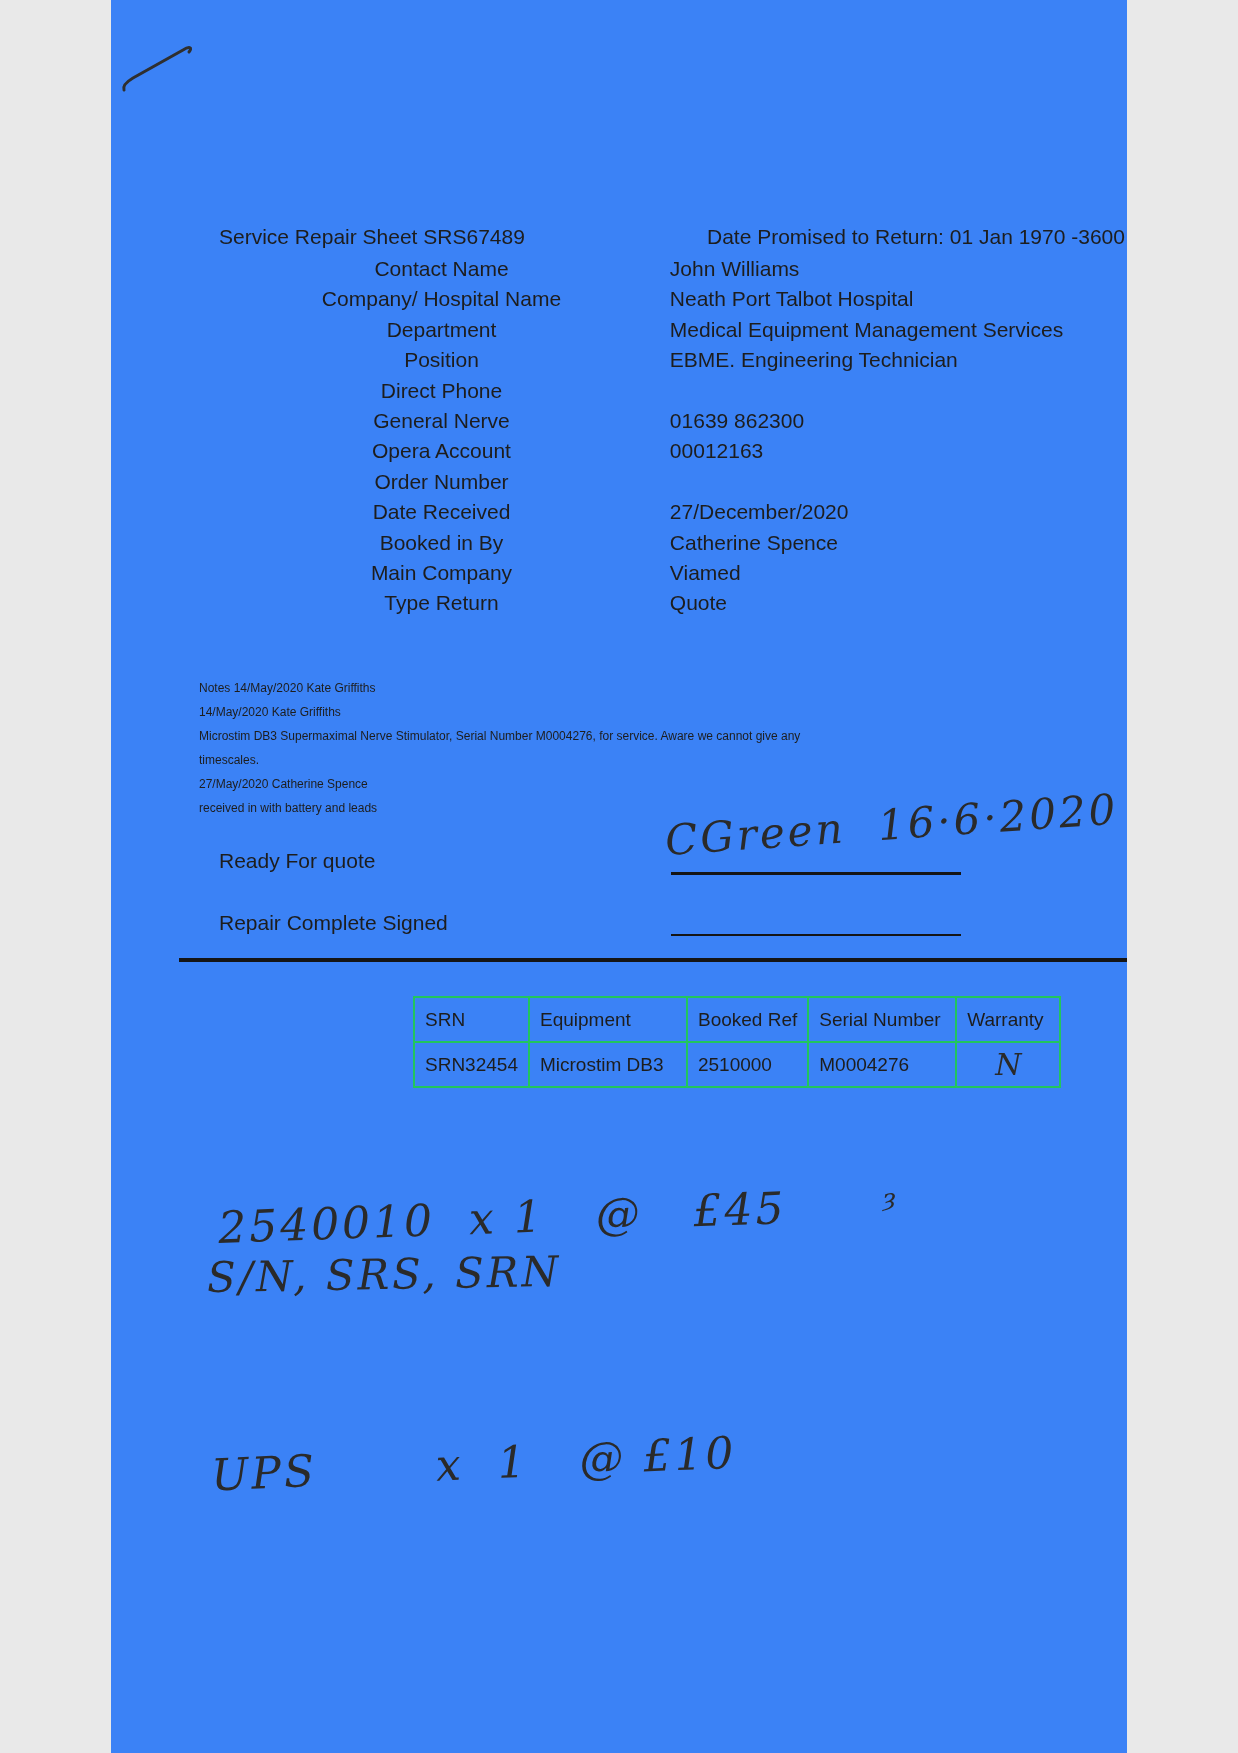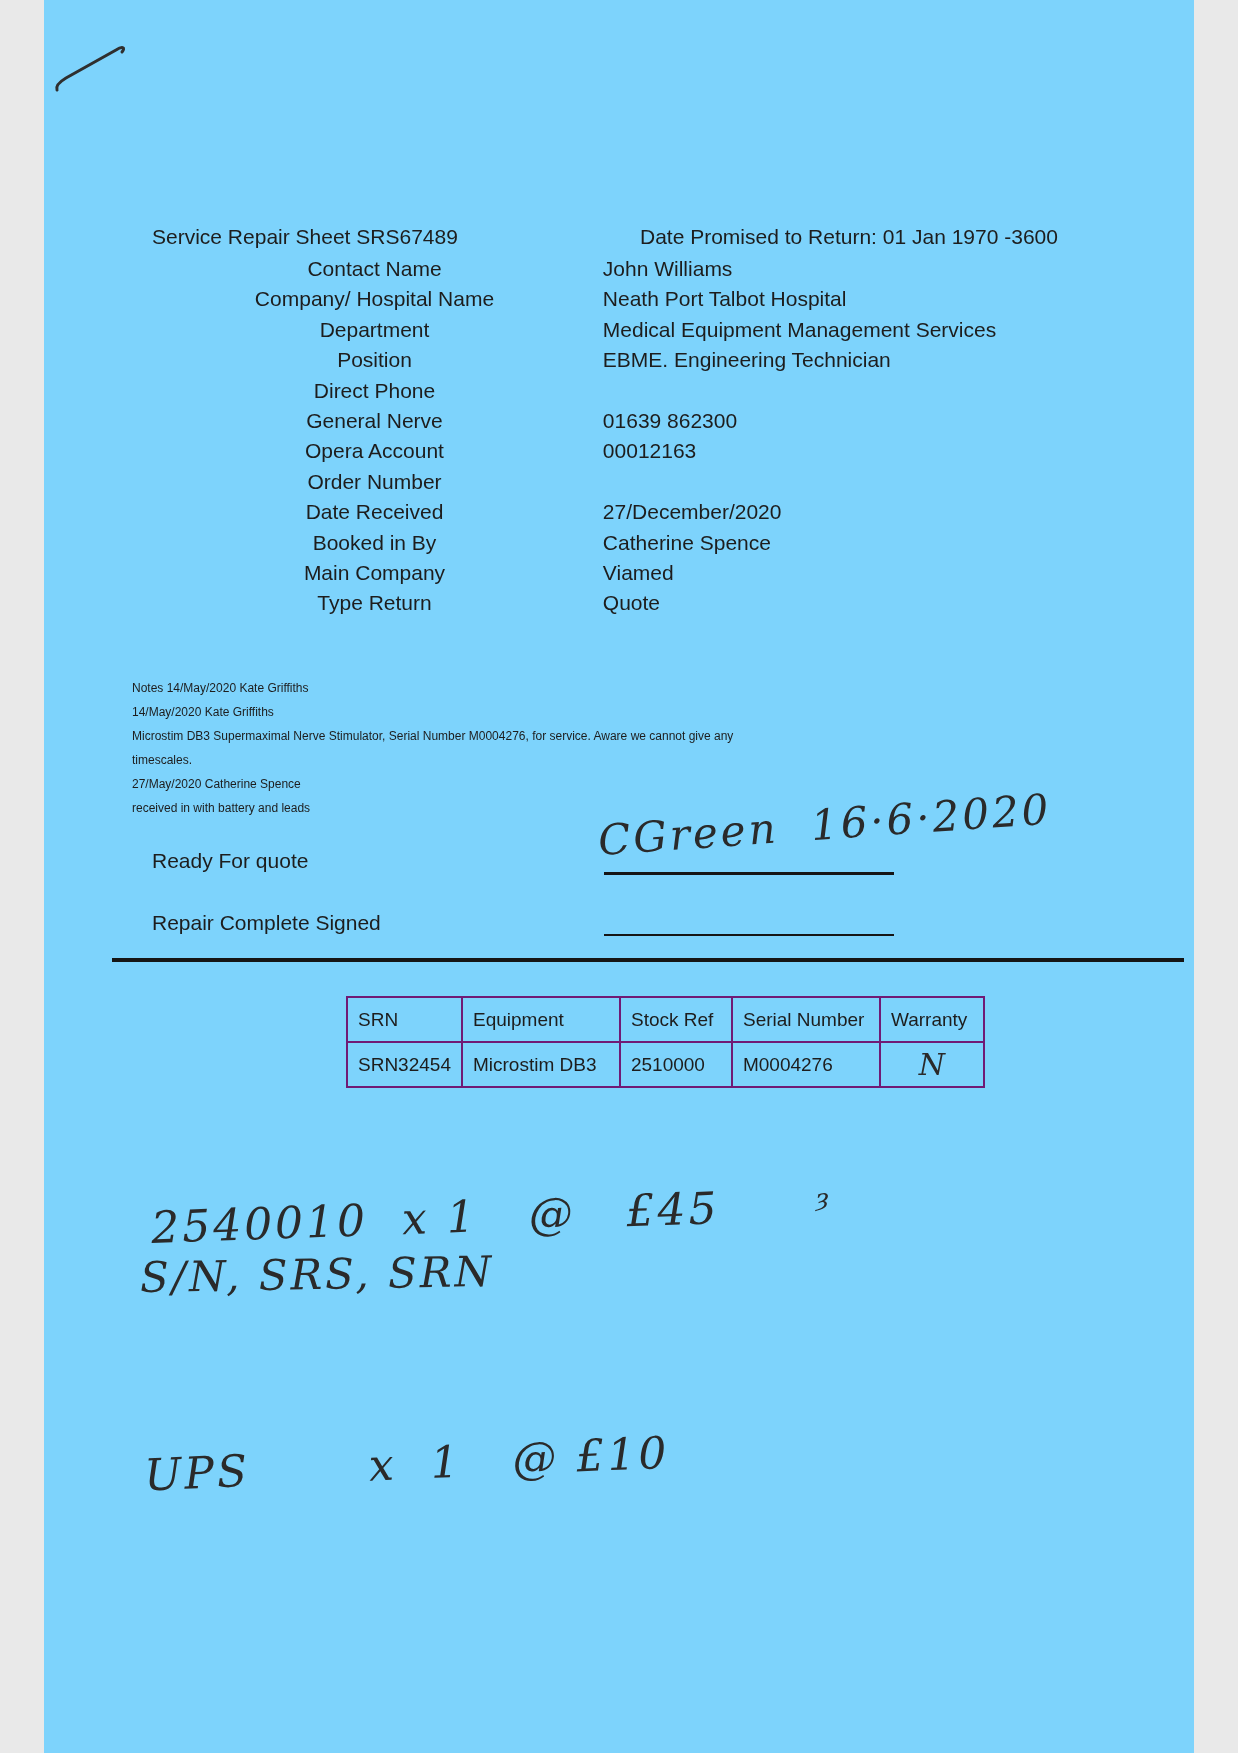"Service Repair Sheet SRS67489 Date" .page { background: #7dd3fc -> #3b82f6; width: 1150px -> 1016px }
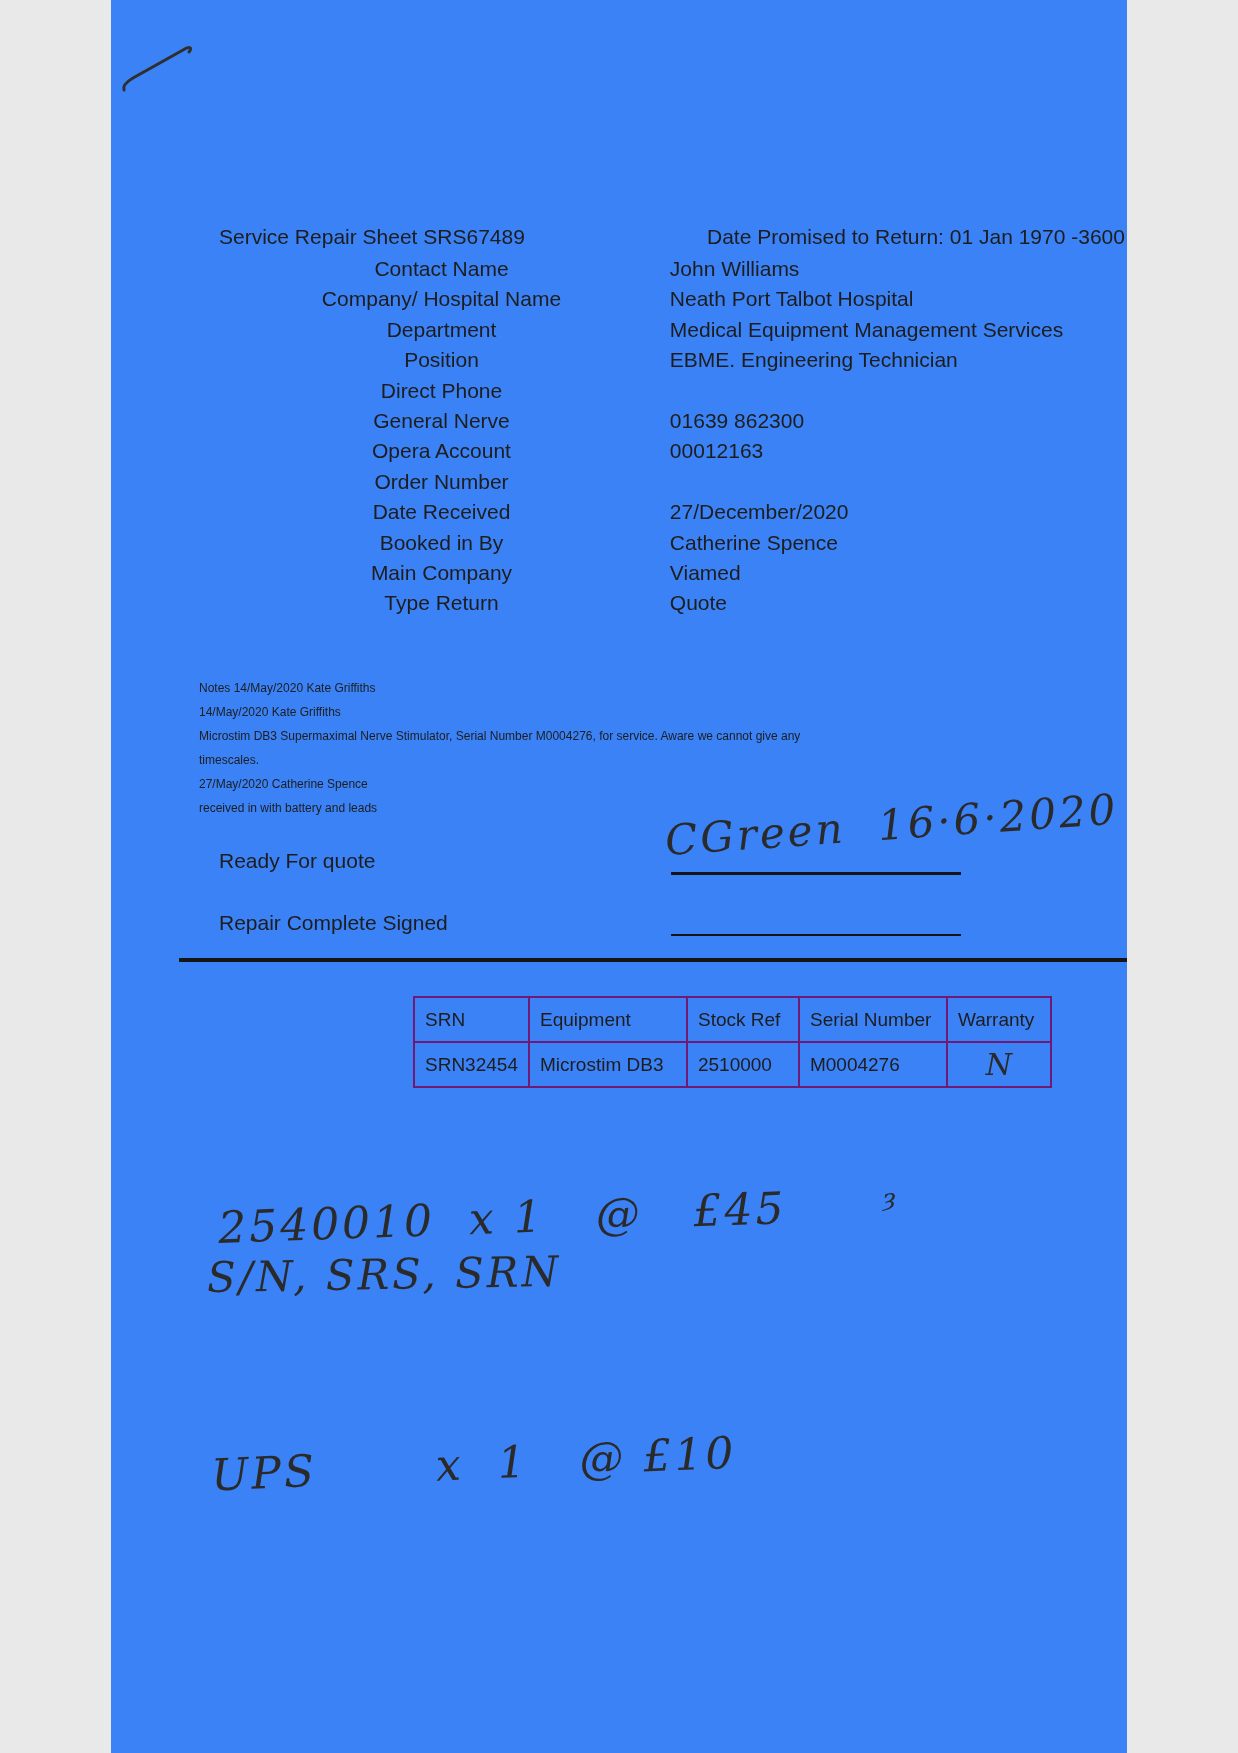"SRN" .equip-table th, .equip-table td { border: 2px solid #701a75 -> 2px solid #22c55e }
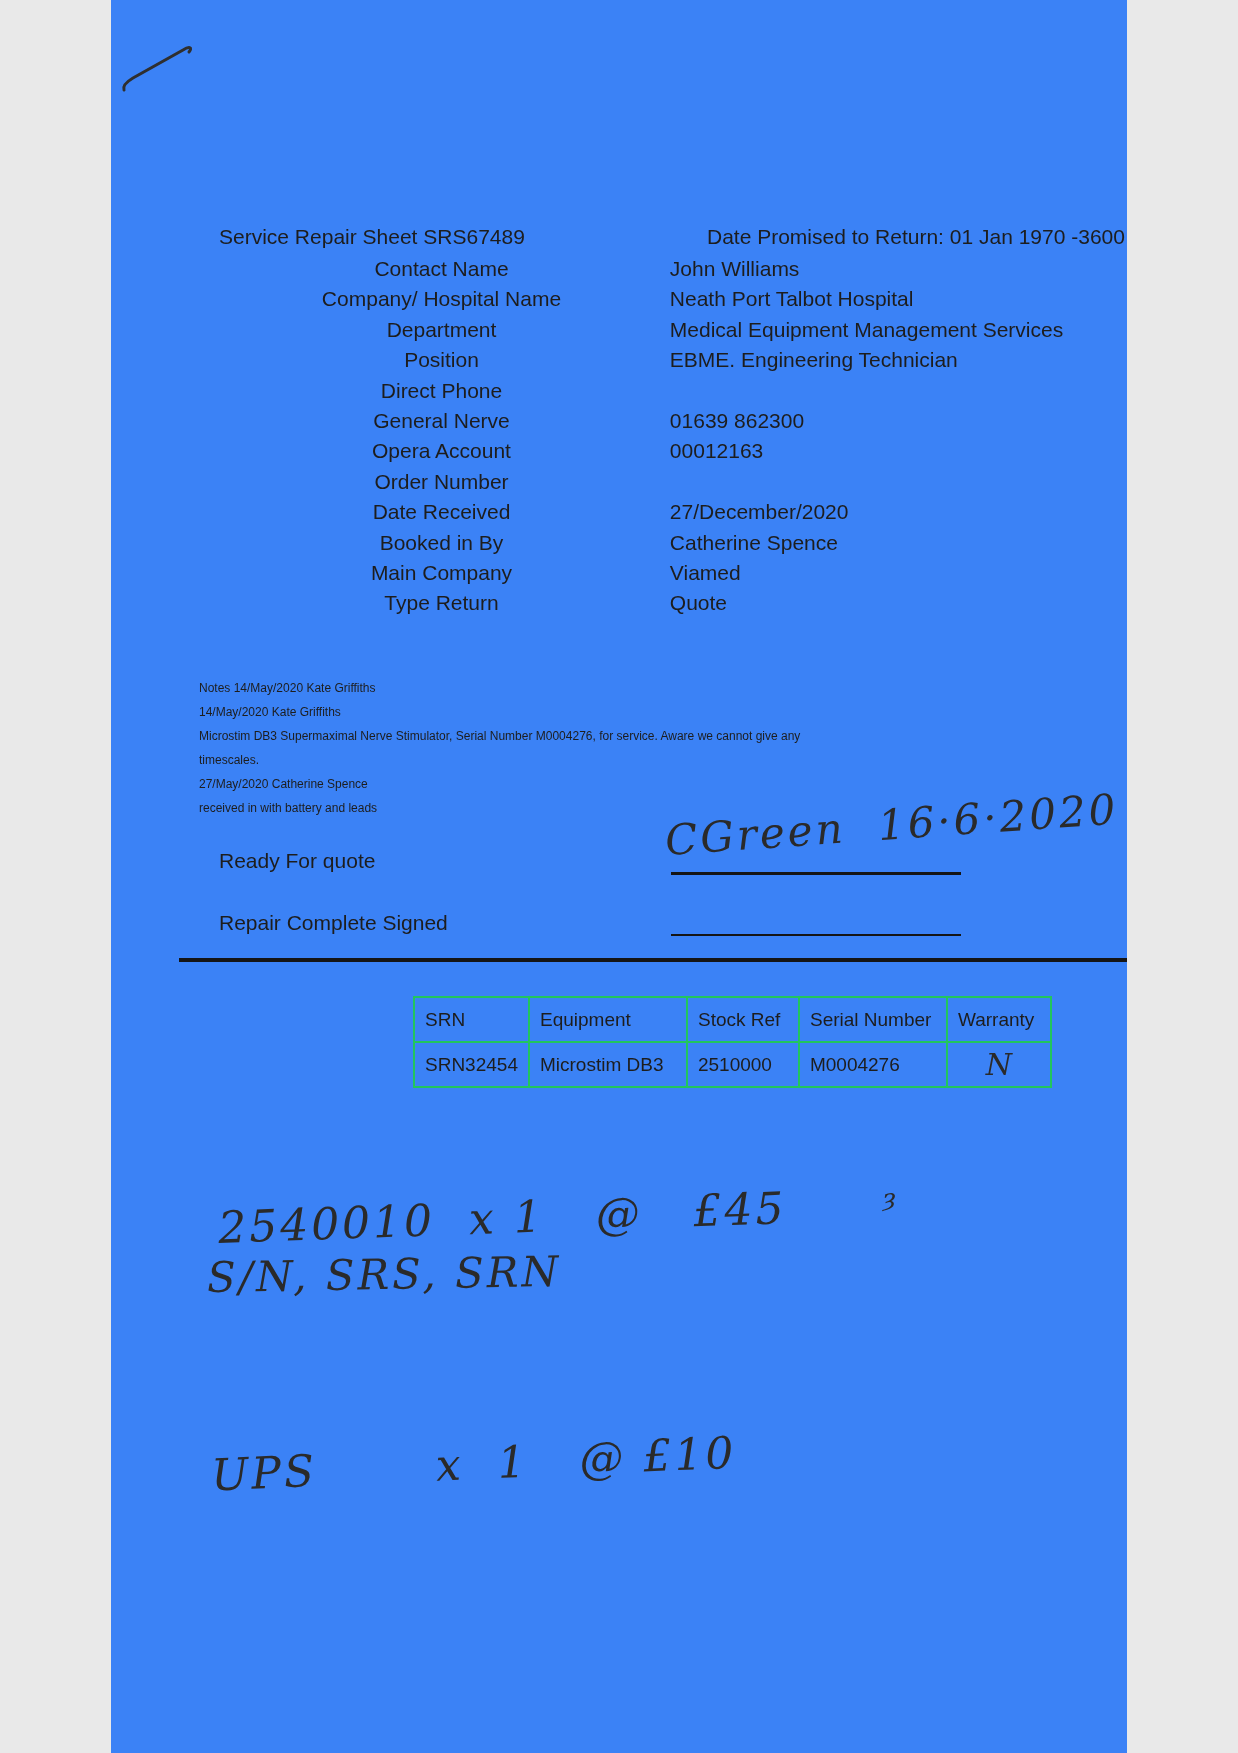"Stock Ref" th { text: Stock -> Booked }
